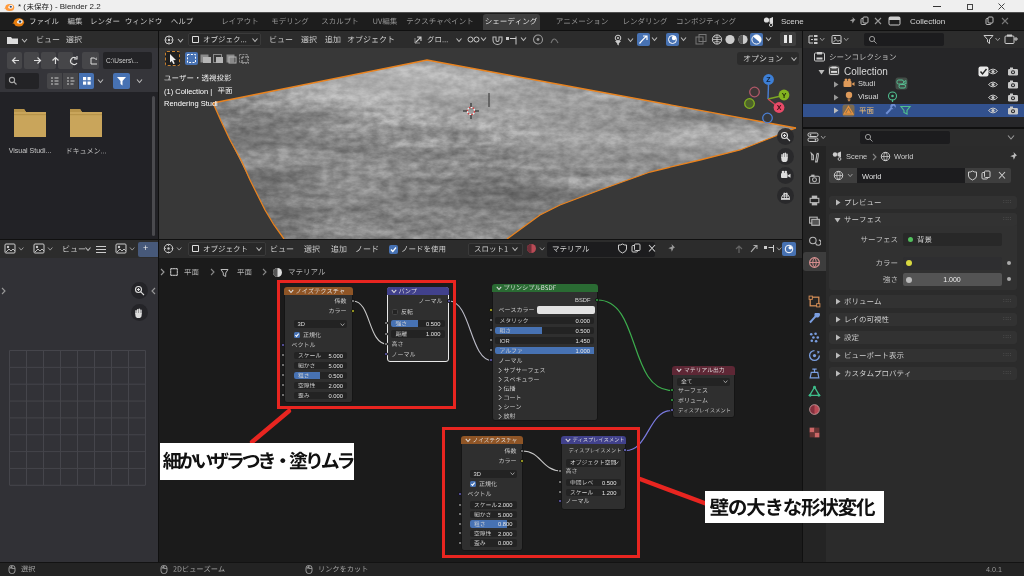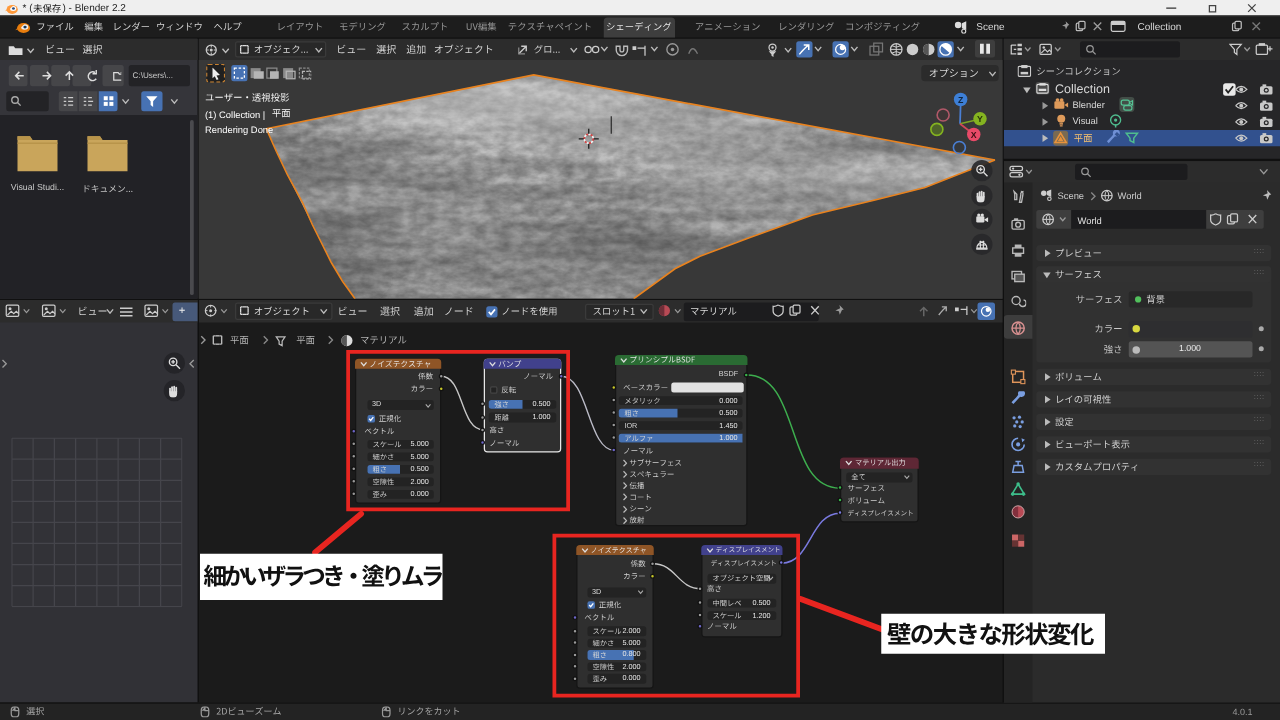"Blender" div.txt { text: Blender -> Studi }
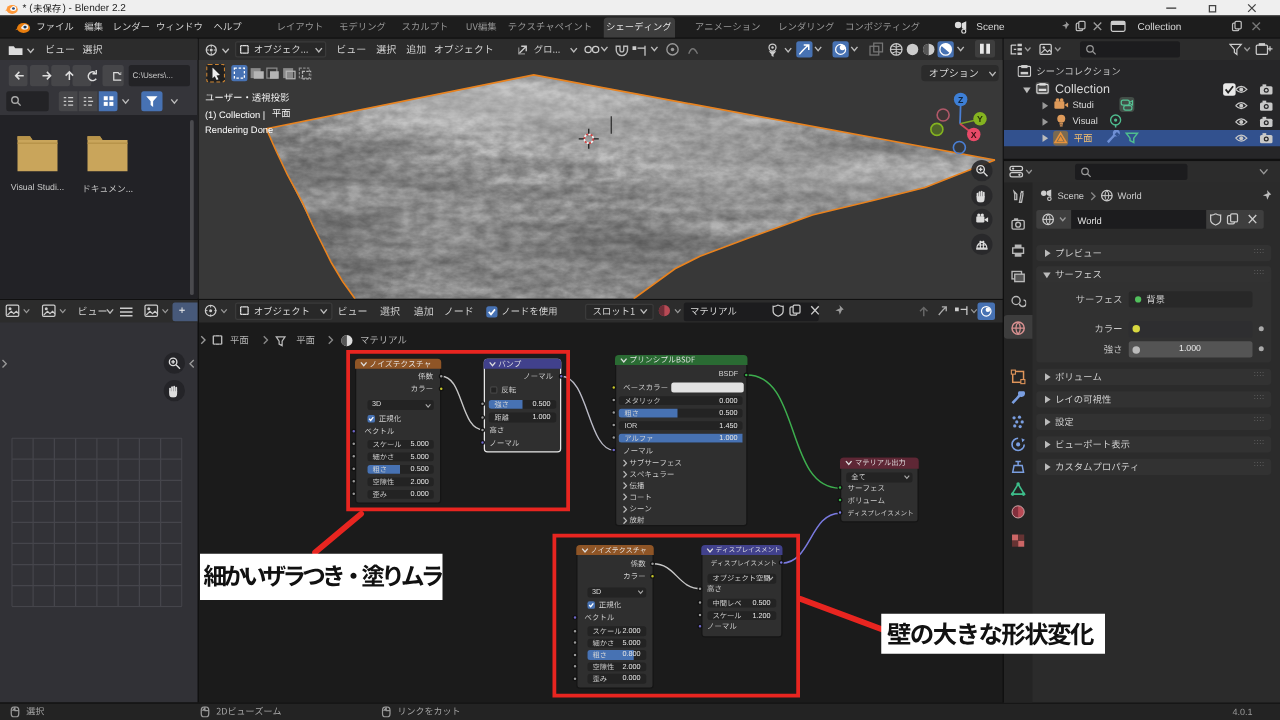"Rendering Done" div.txt { text: Done -> Studi }
